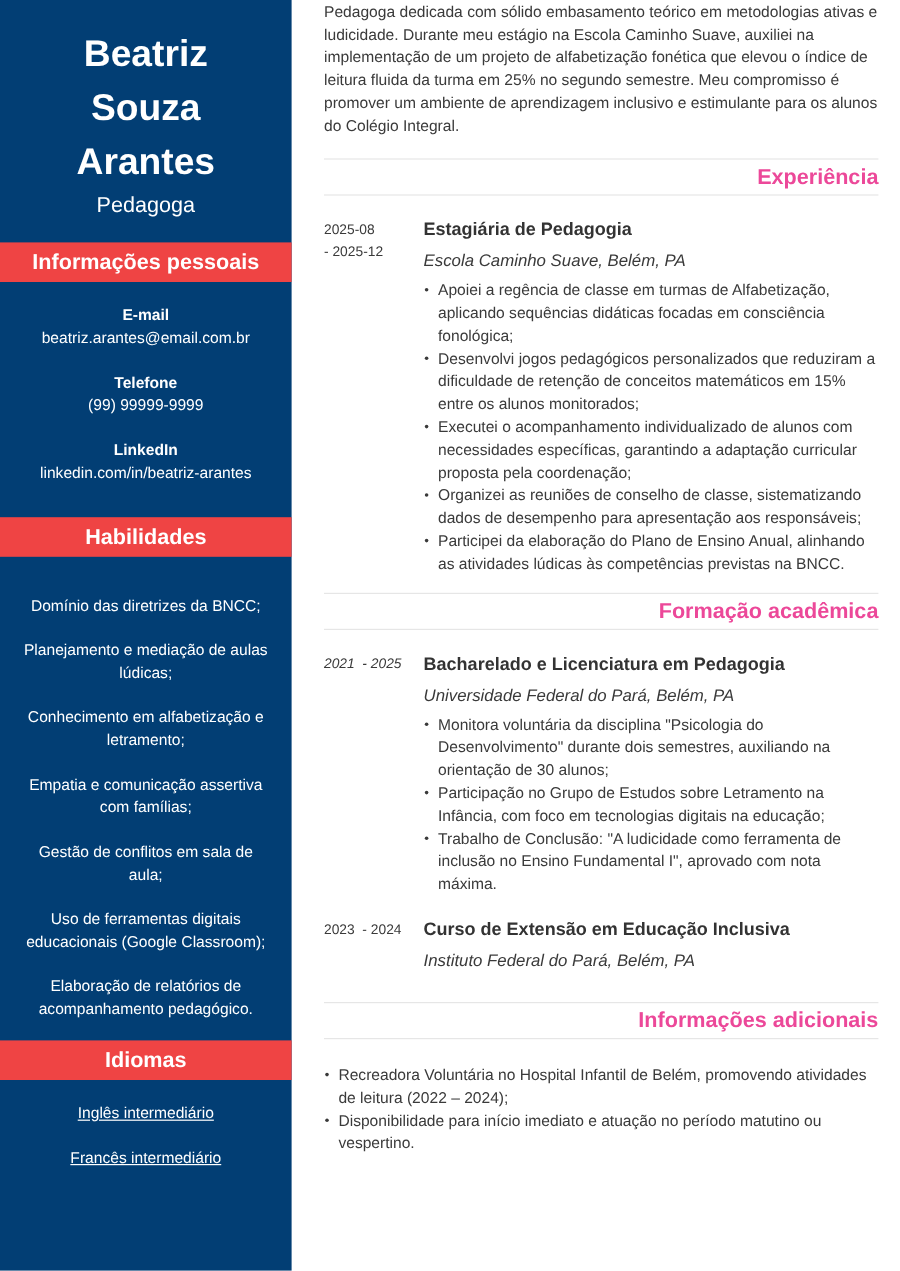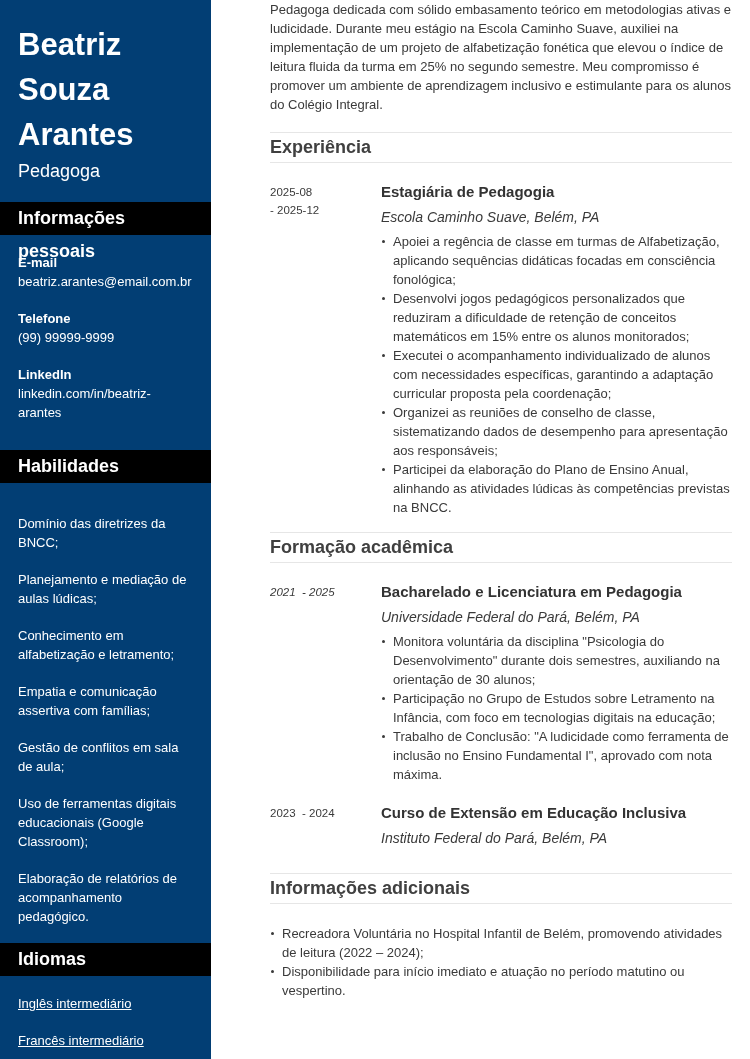"Beatriz" .sidebar { text-align: none -> center; width: 211px -> 243px }
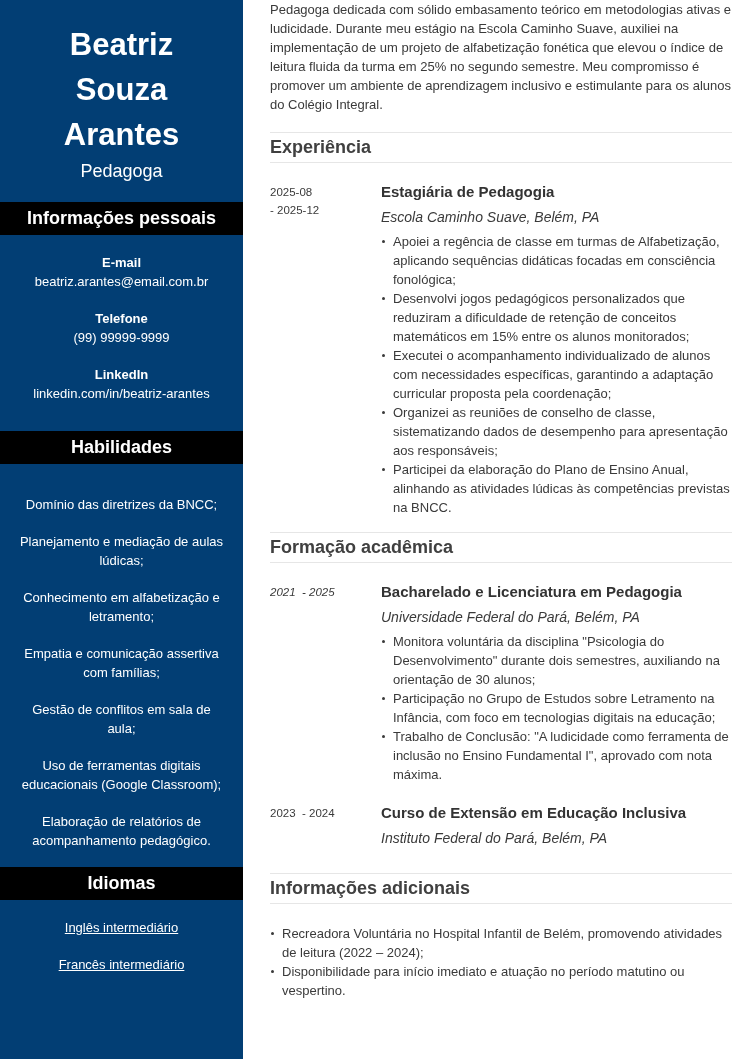"Experiência" .sec-title { color: #404040 -> #ec4899; text-align: none -> right }
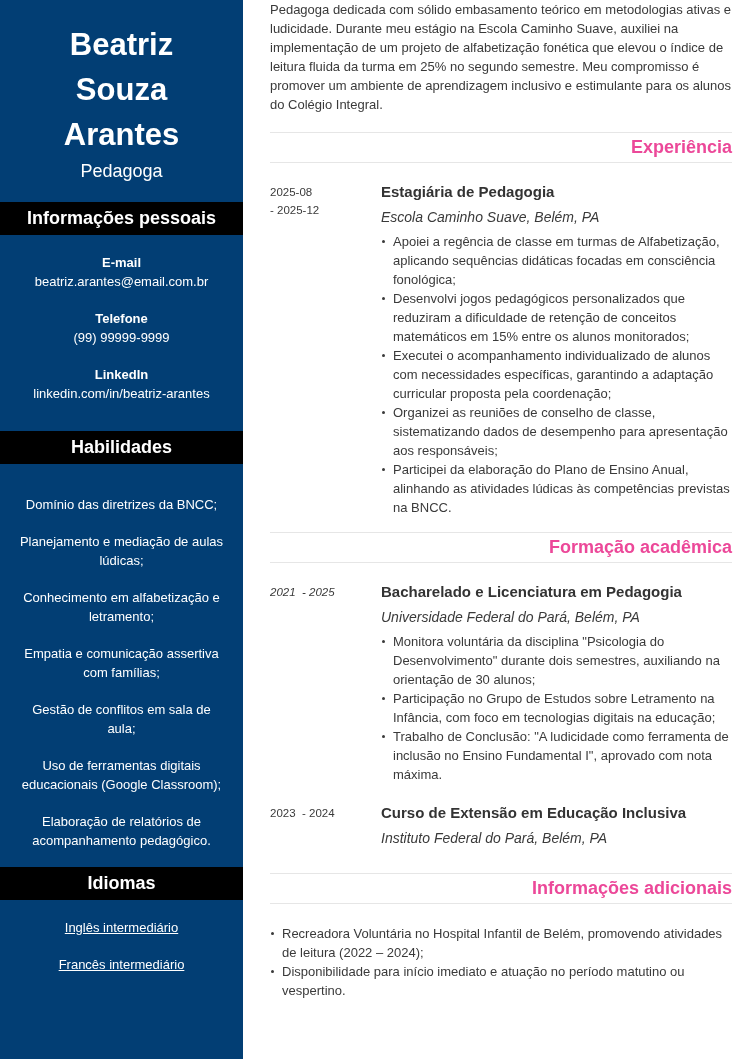"2025-08" .entry { gap: 28px -> none }
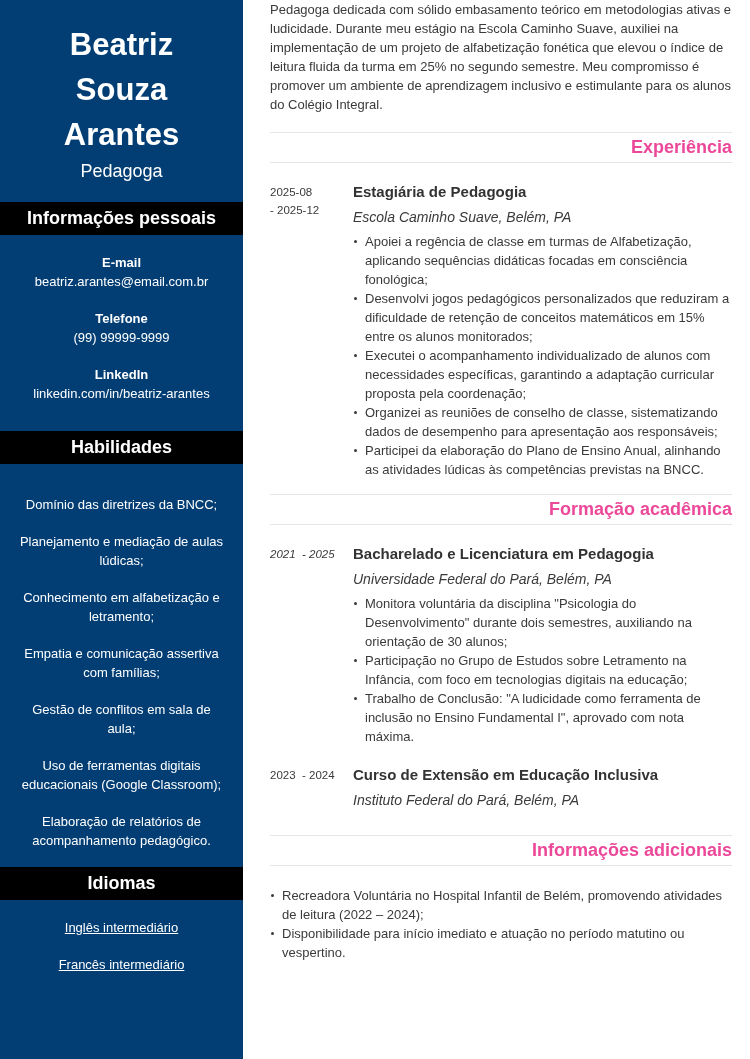"Informações pessoais" .side-head { background: #000000 -> #ef4444 }
